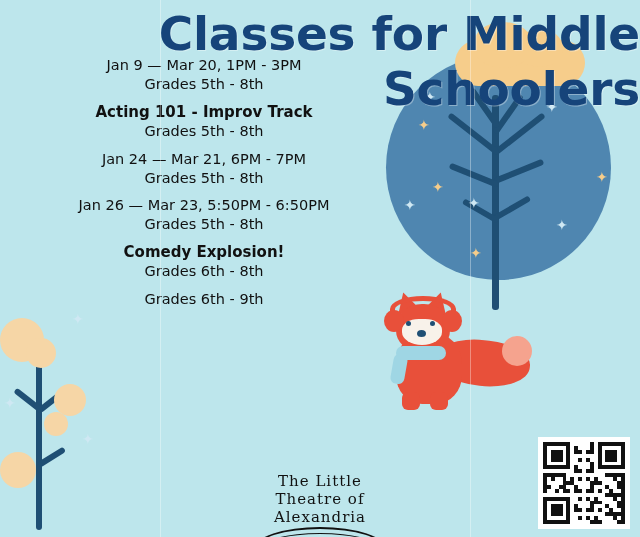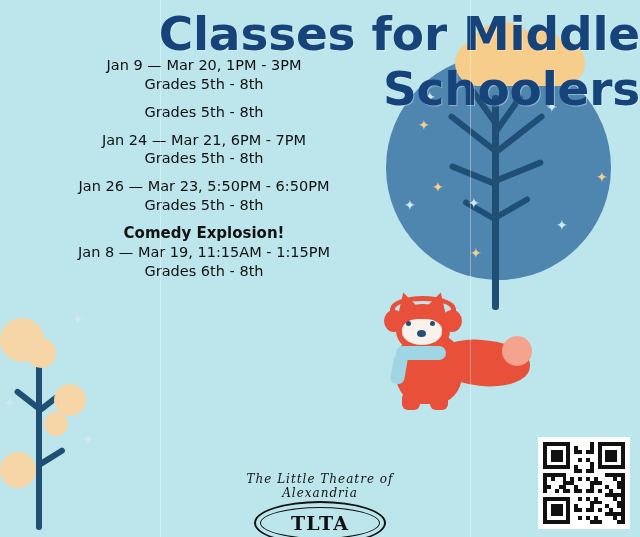"Acting 101 - Improv Track" div.class-name { html: none -> <div> <span>Acting 101 - Improv Track</span> <span></span> </div> }
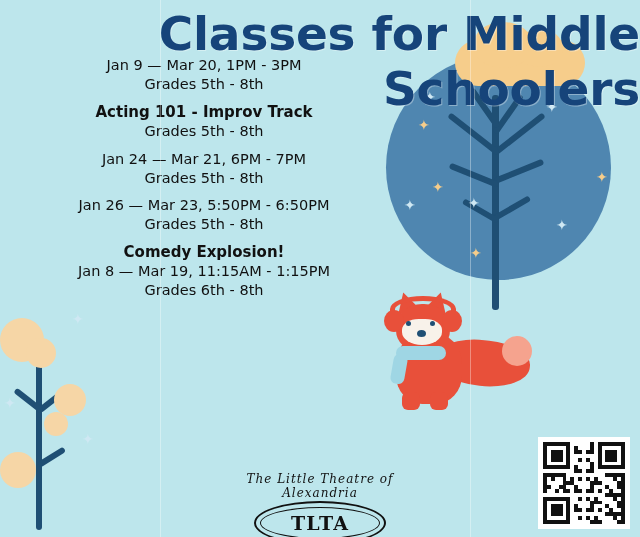"Jan 8 — Mar 19," div.class-line { html: <div>Jan 8 — Mar 19, 11:15AM - 1:15PM</div> -> none }
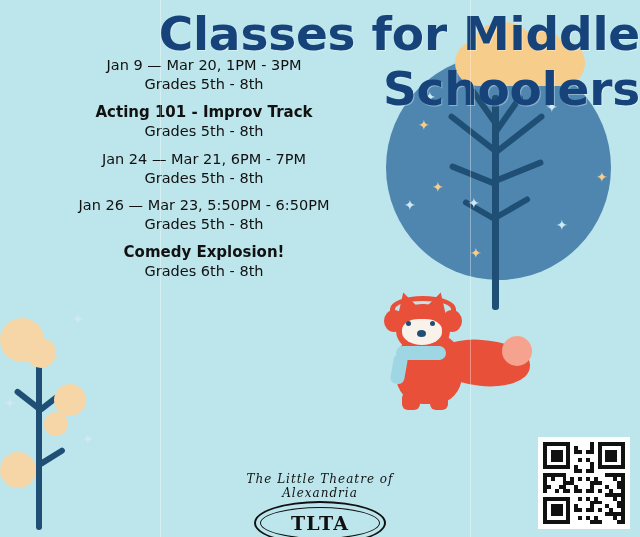"Grades 6th - 9th" div.class-line { html: none -> <div>Grades 6th - 9th</div> }
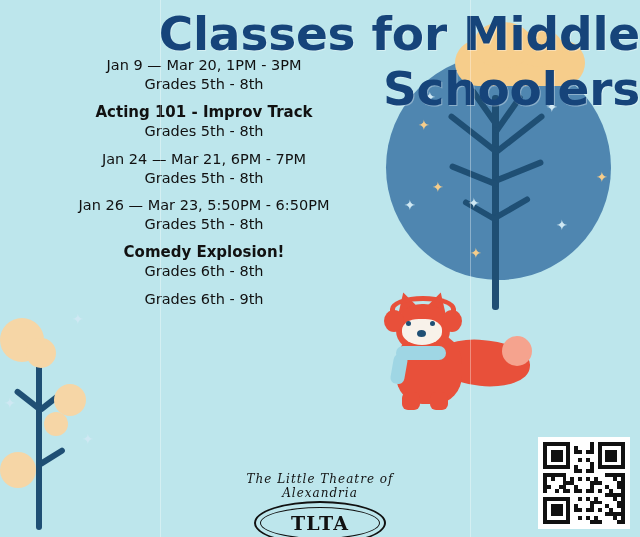"The Little Theatre of Alexandria" .logo-arc { font-size: 12px -> 15px; font-style: italic -> none }
